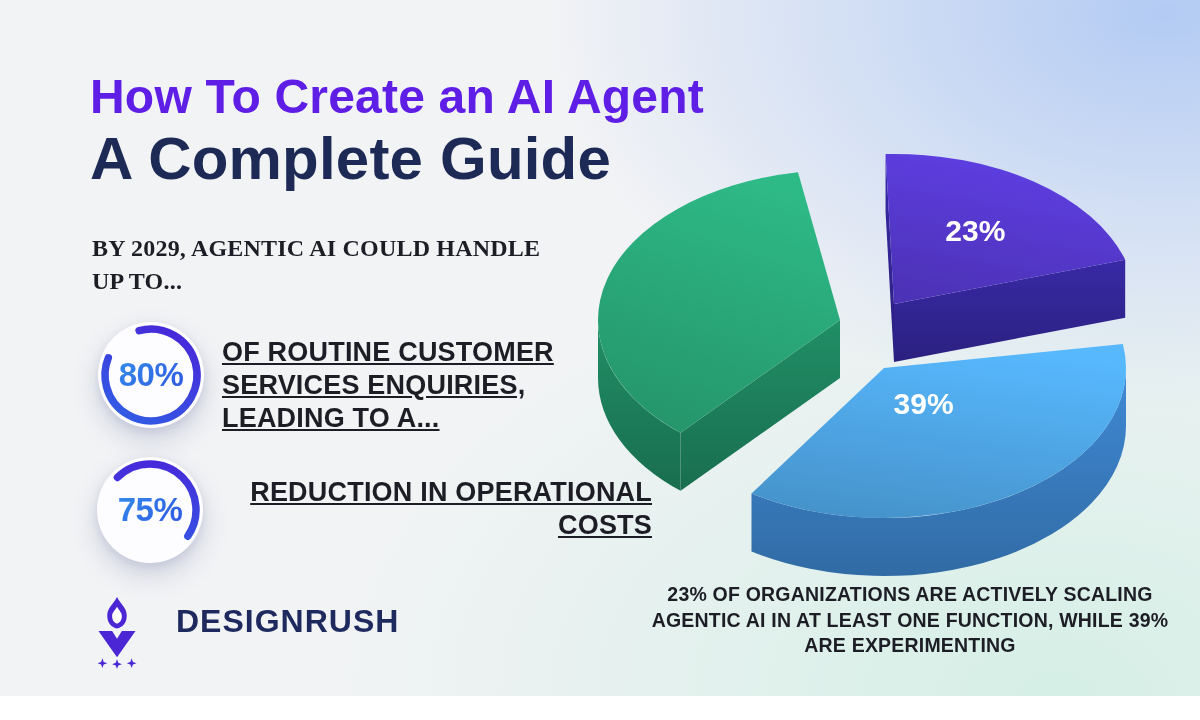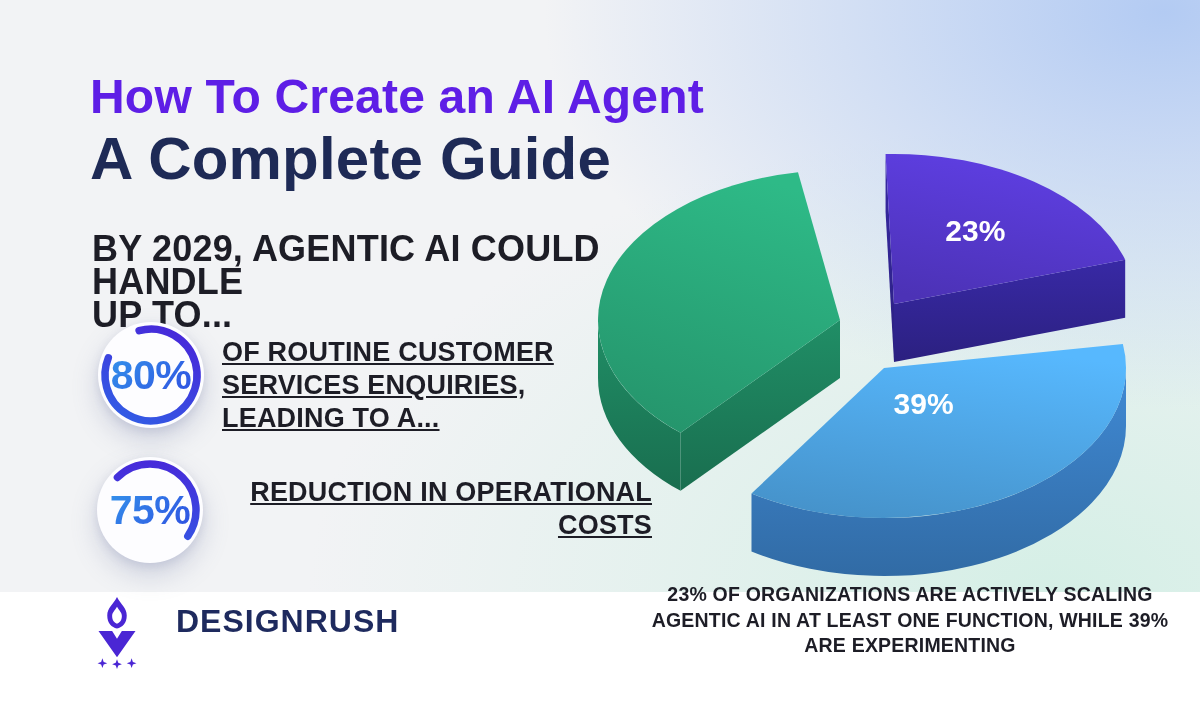"How To Create an AI" .canvas { height: 592px -> 696px }
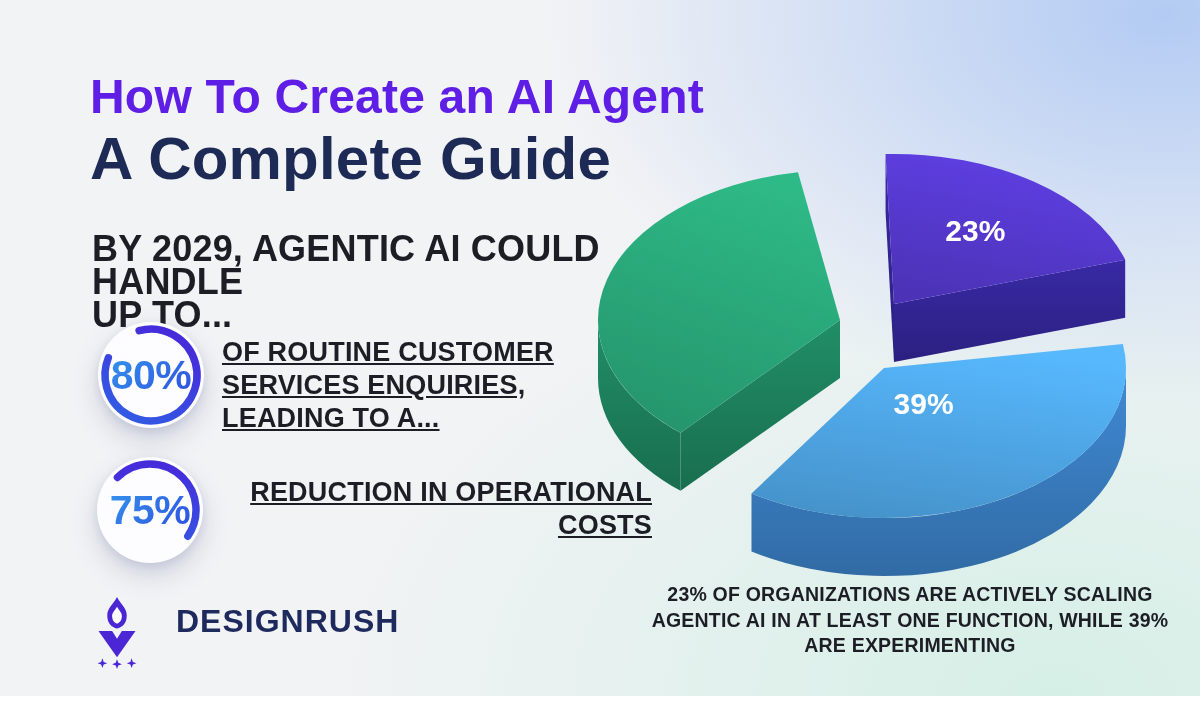"BY 2029, AGENTIC AI COULD" .intro { font-family: none -> Liberation Serif, serif; font-size: 36px -> 24px }
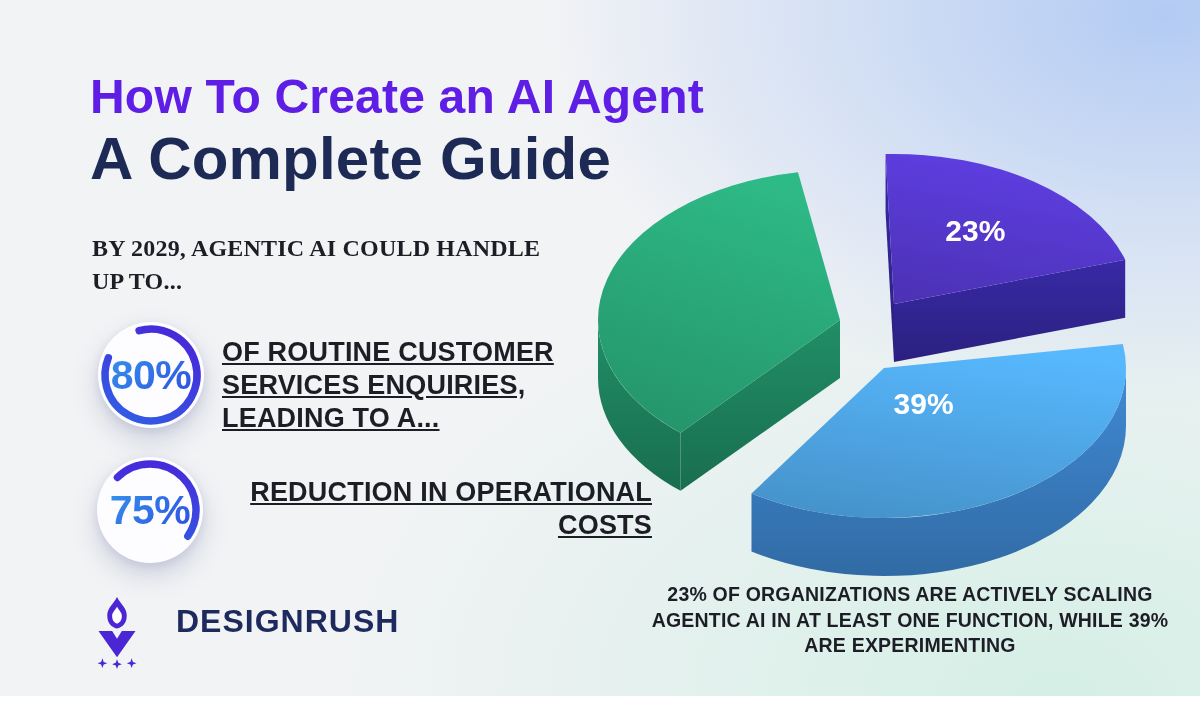"80%" .stat-badge .value { font-size: 41px -> 33px }
